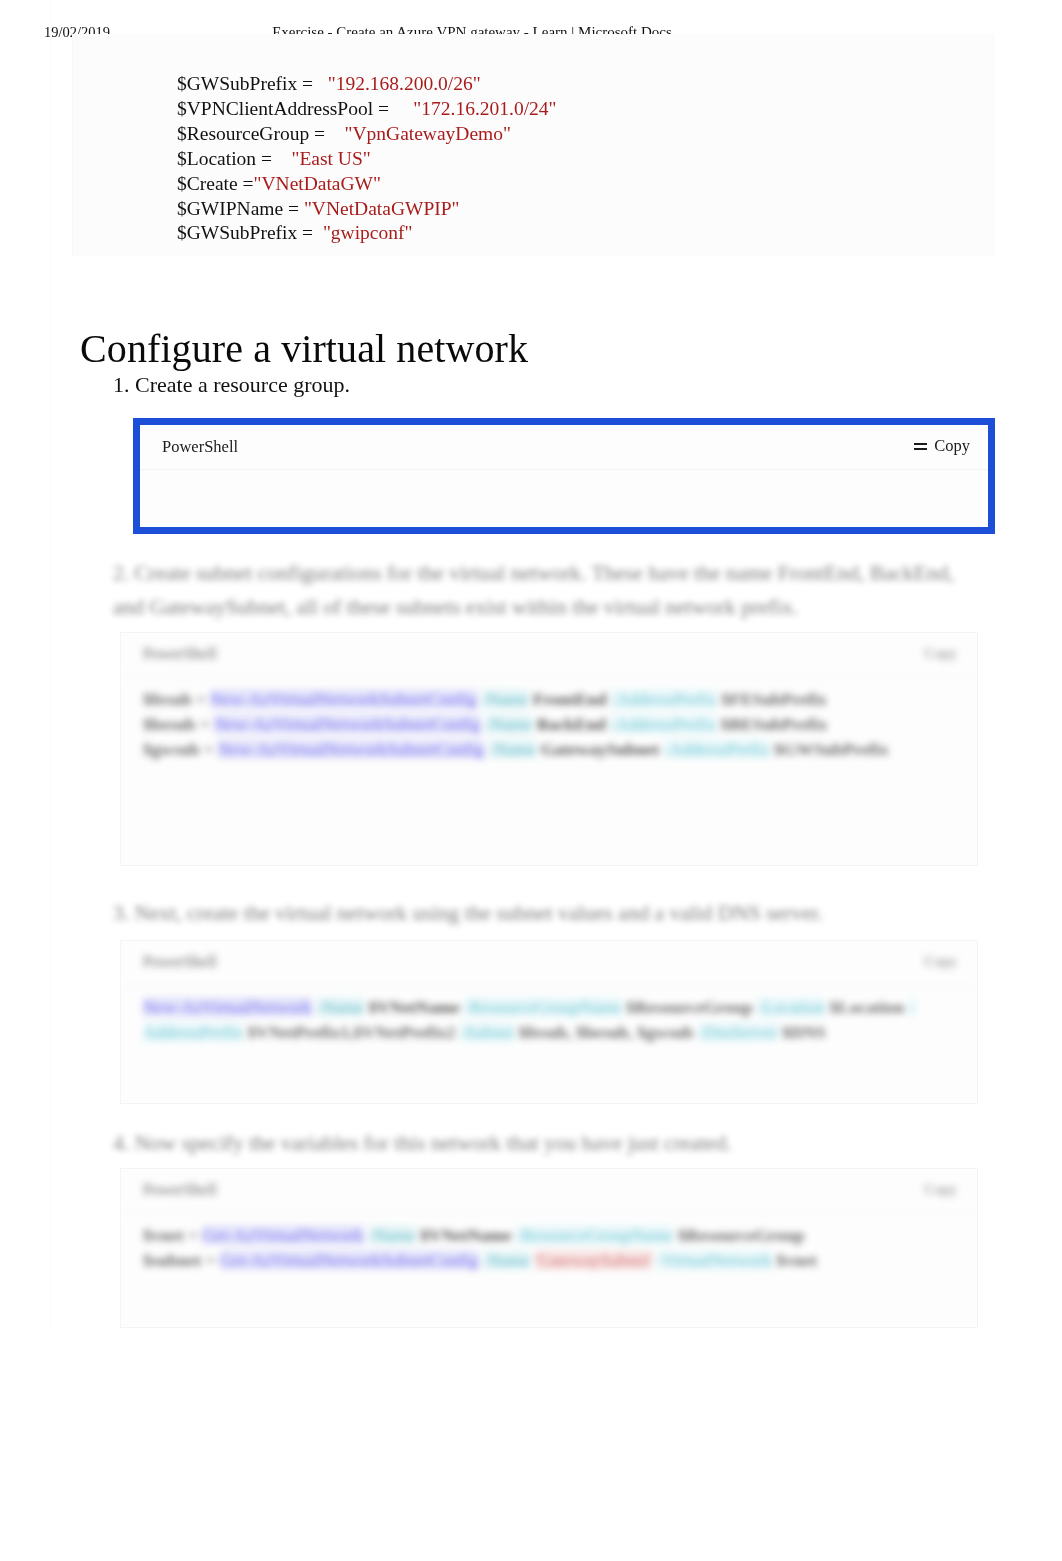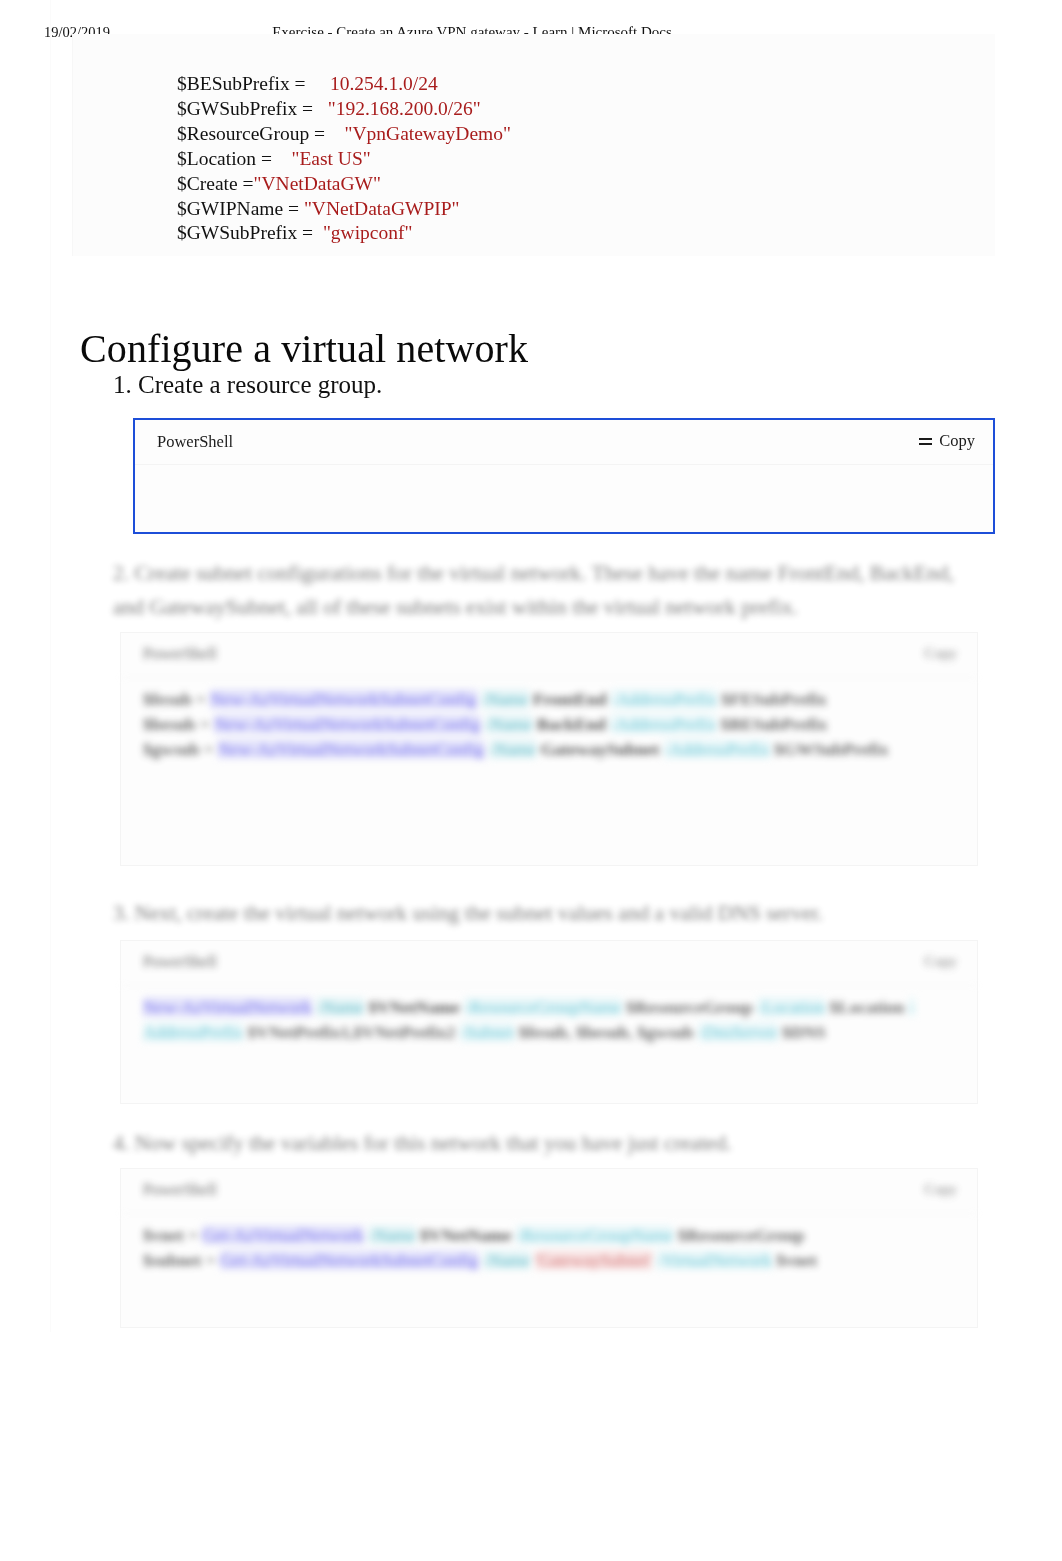"$BESubPrefix = 10.254.1.0/24" div.ln { html: <div><span>$BESubPrefix =</span><span>&nbsp;&nbsp;&nbsp;&nbsp; <span>10.254.1.0/24</span></span></div> -> none }
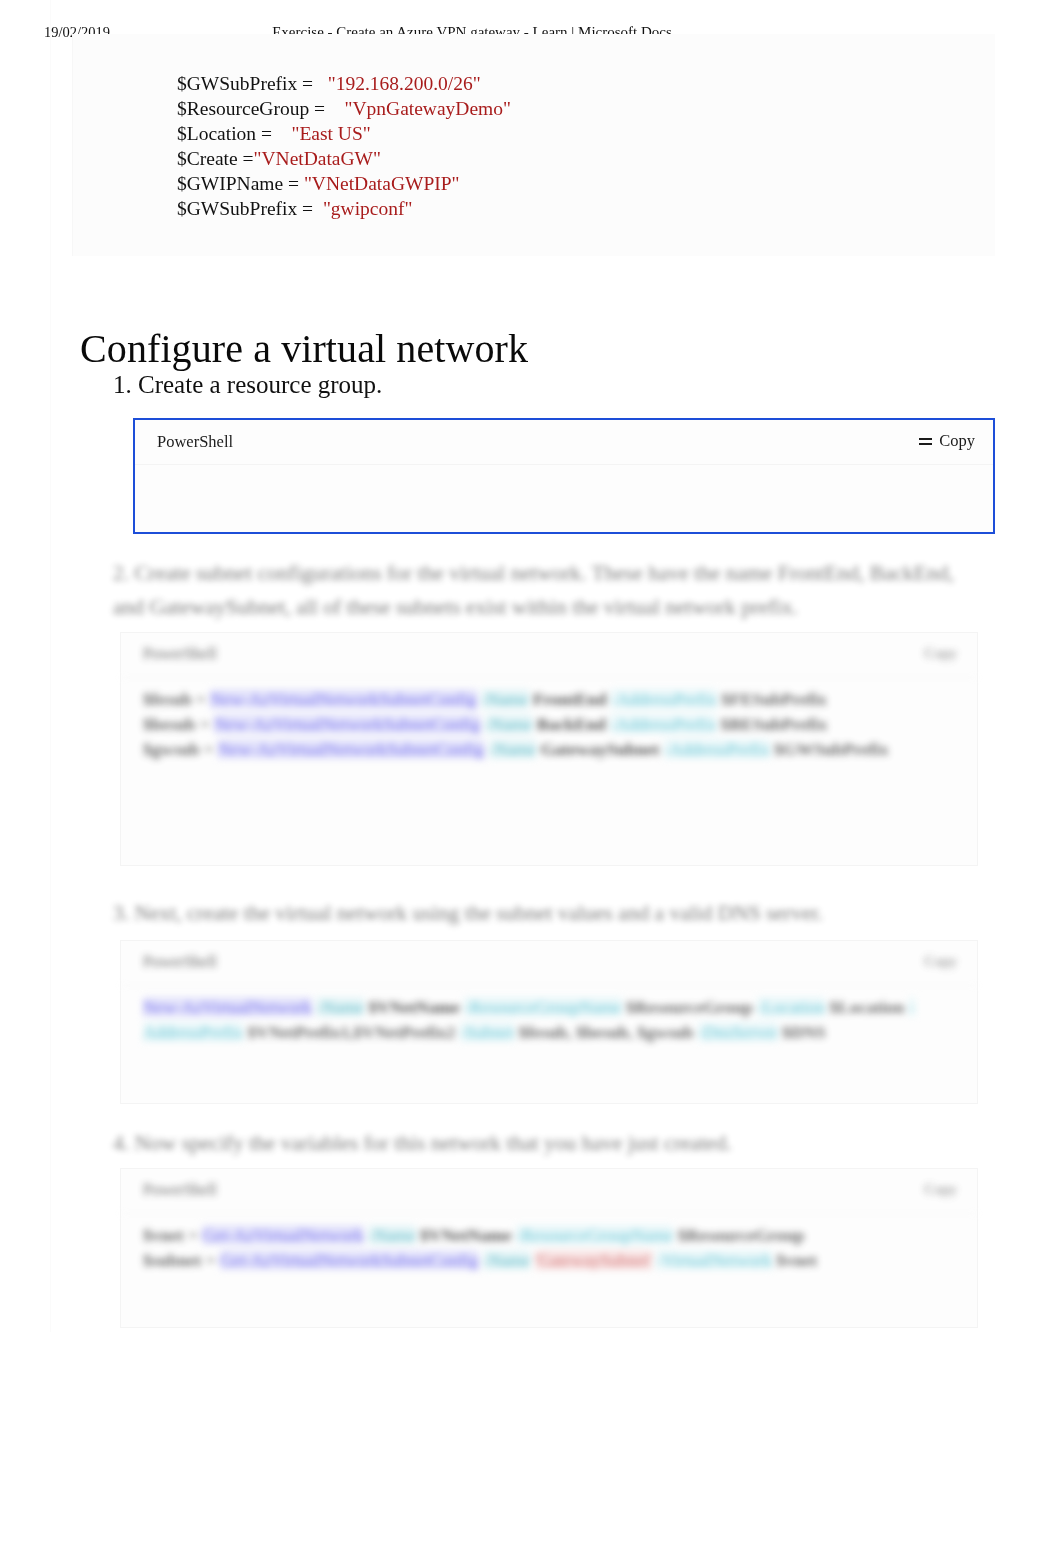"$VPNClientAddressPool =" div.ln { html: none -> <div><span>$VPNClientAddressPool =</span><span>&nbsp;&nbsp;&nbsp;&nbsp; <span>"172.16.201.0/24"</span></span></div> }
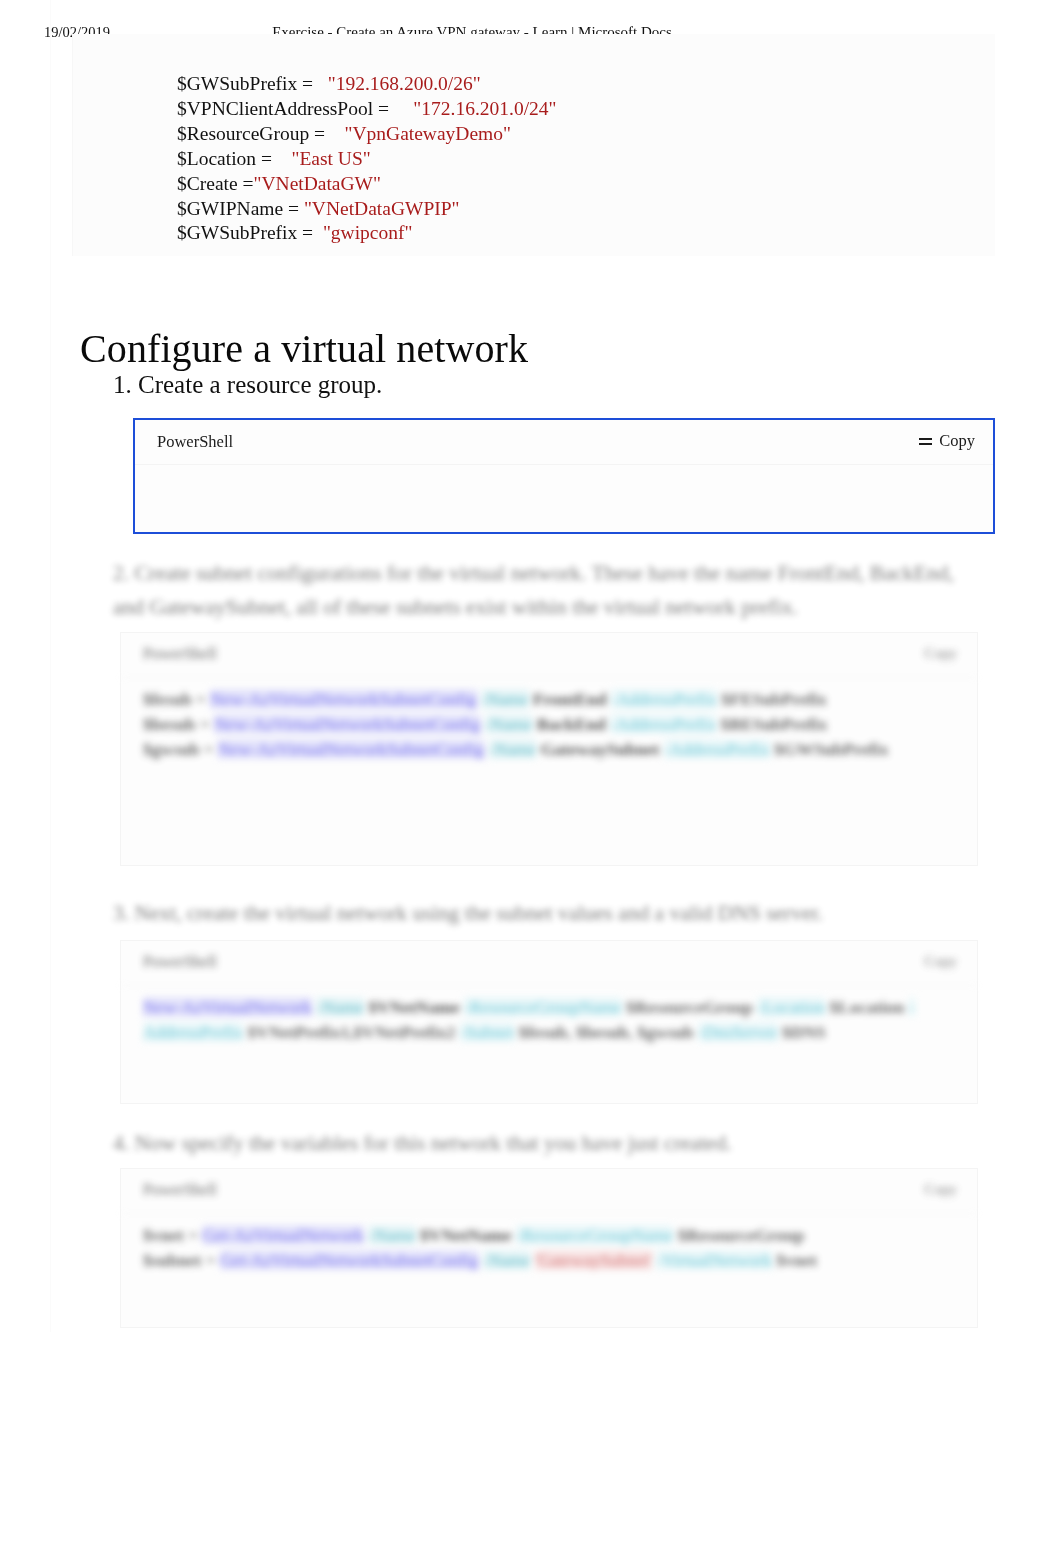"1. Create a resource group." .step { font-size: 25px -> 22px }
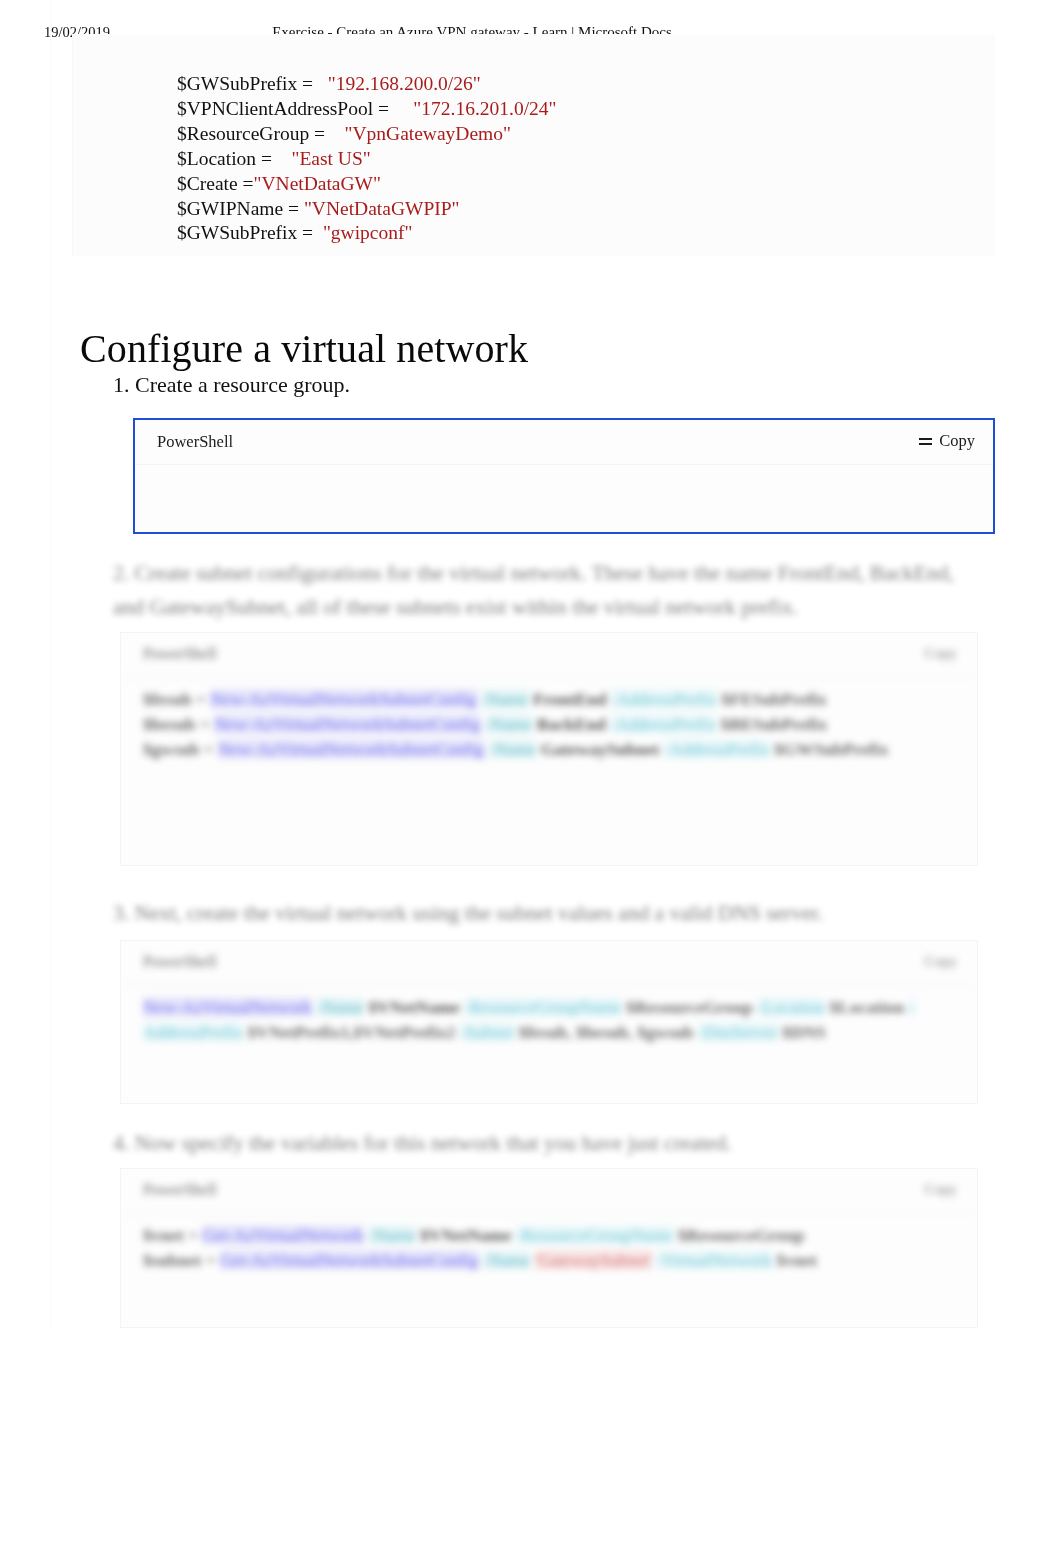"PowerShell" .code-card { border: 2px solid #1d4ed8 -> 7px solid #1d4ed8 }
